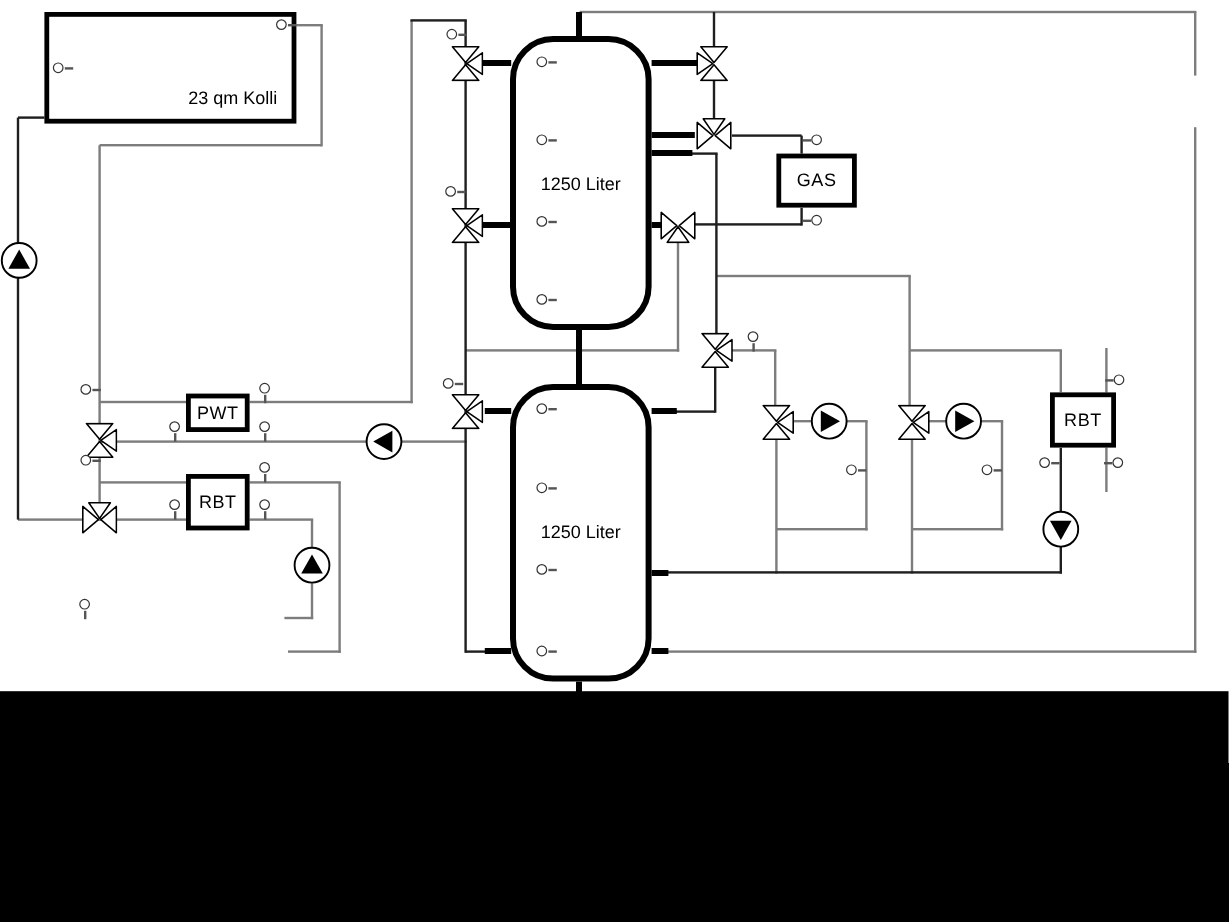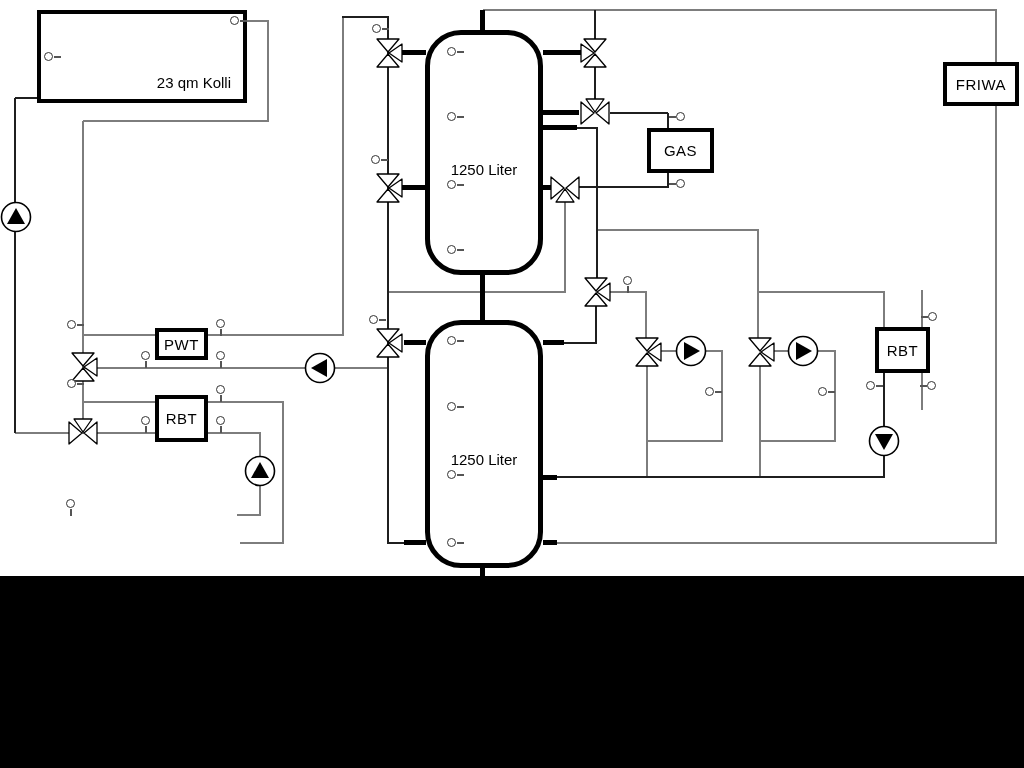"FRIWA" div.box { html: <div> <span>FRIWA</span> </div> -> none }
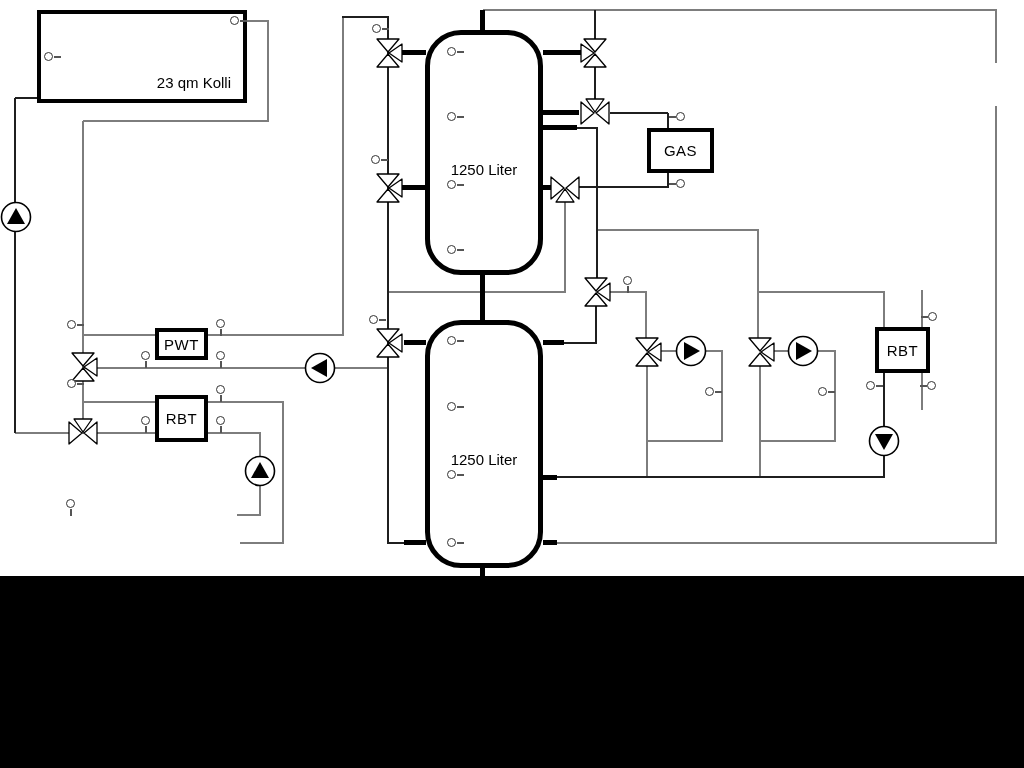"1250 Liter" .tank .tlabel { margin-top: 16px -> none }
